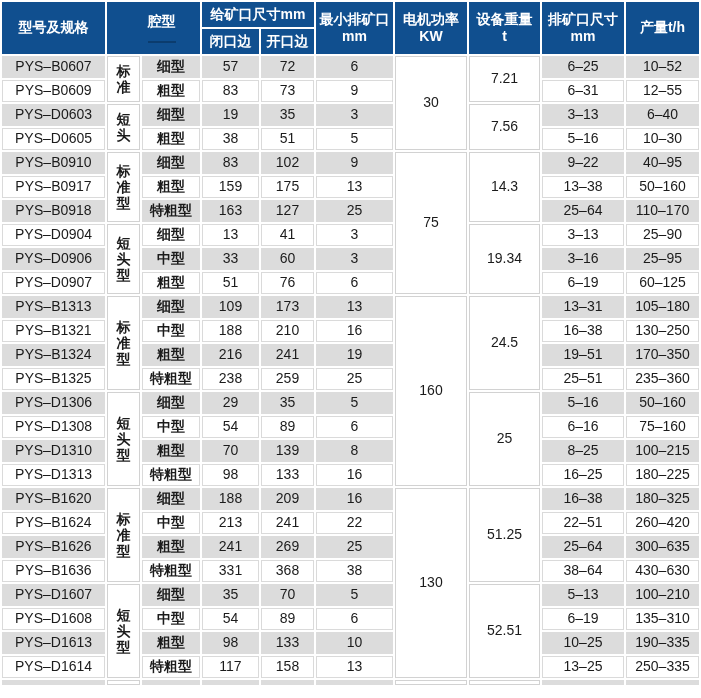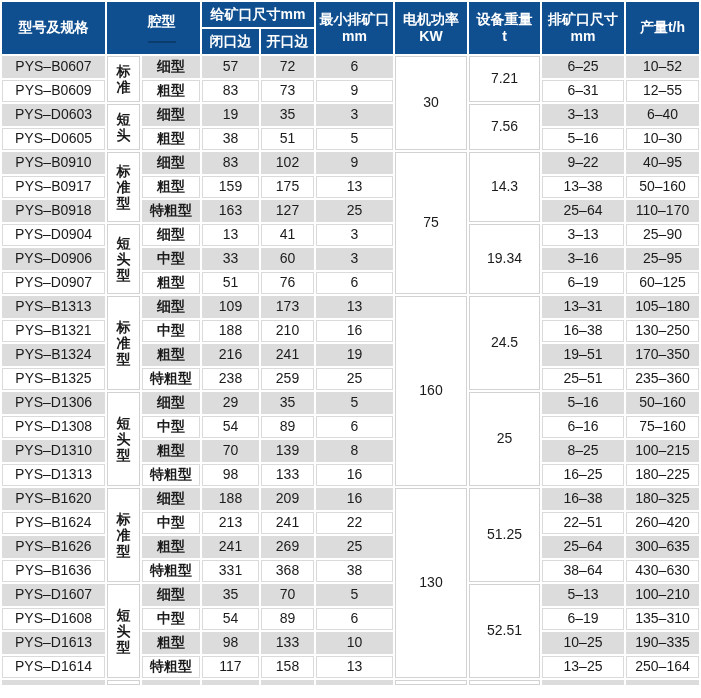"250–164" td { text: 164 -> 335 }
